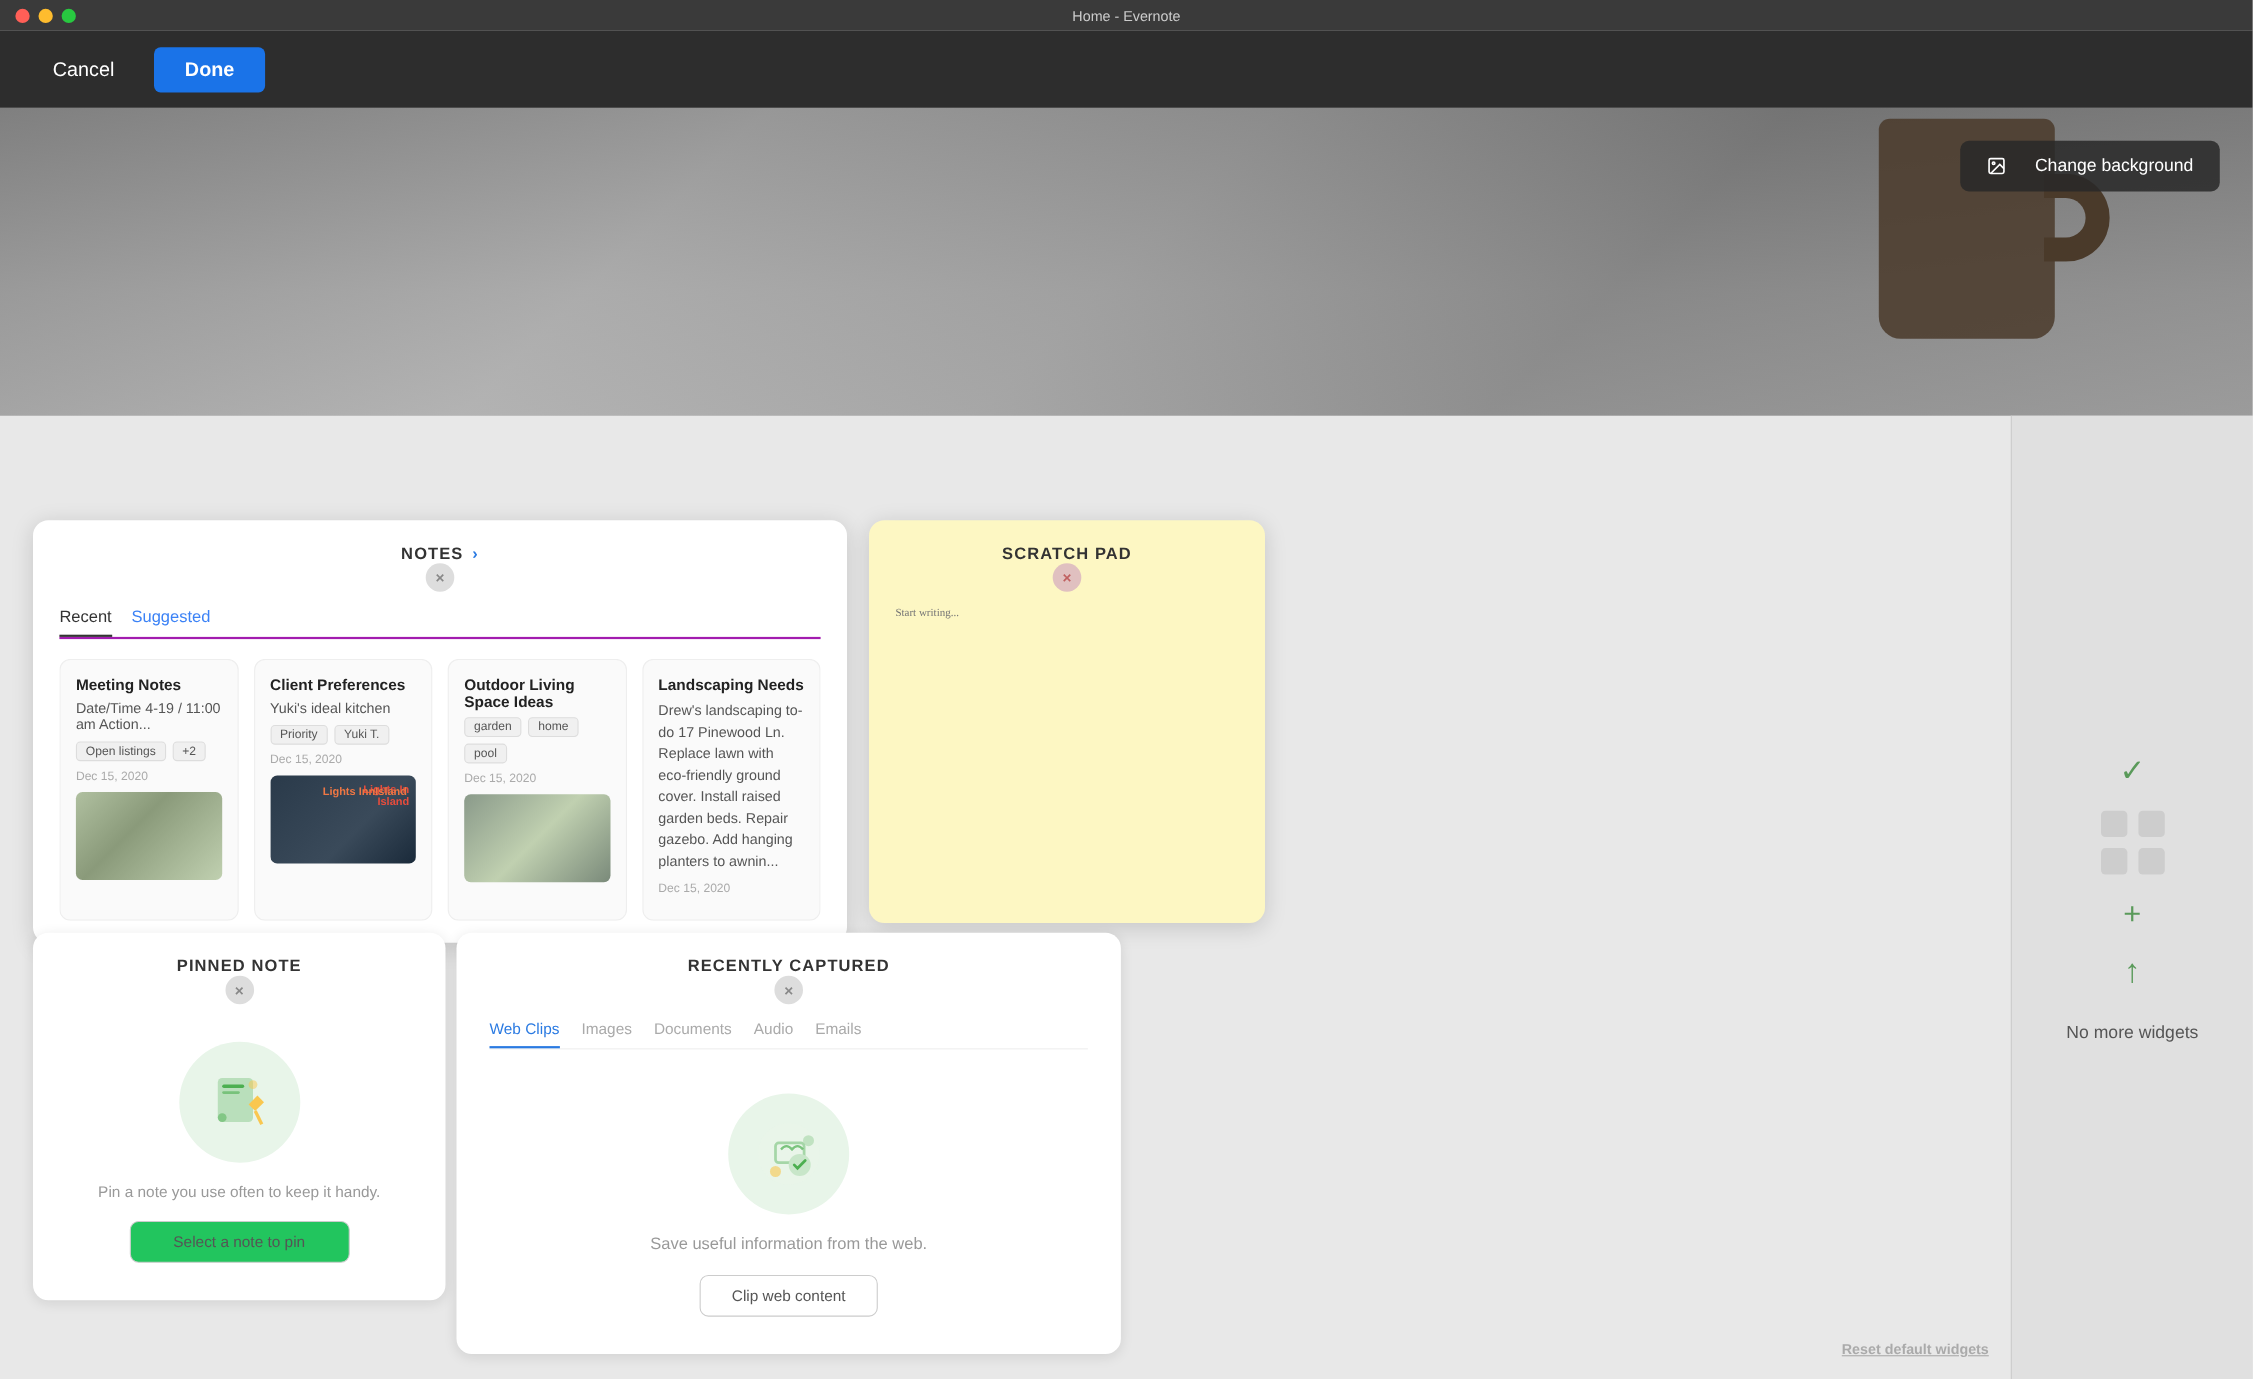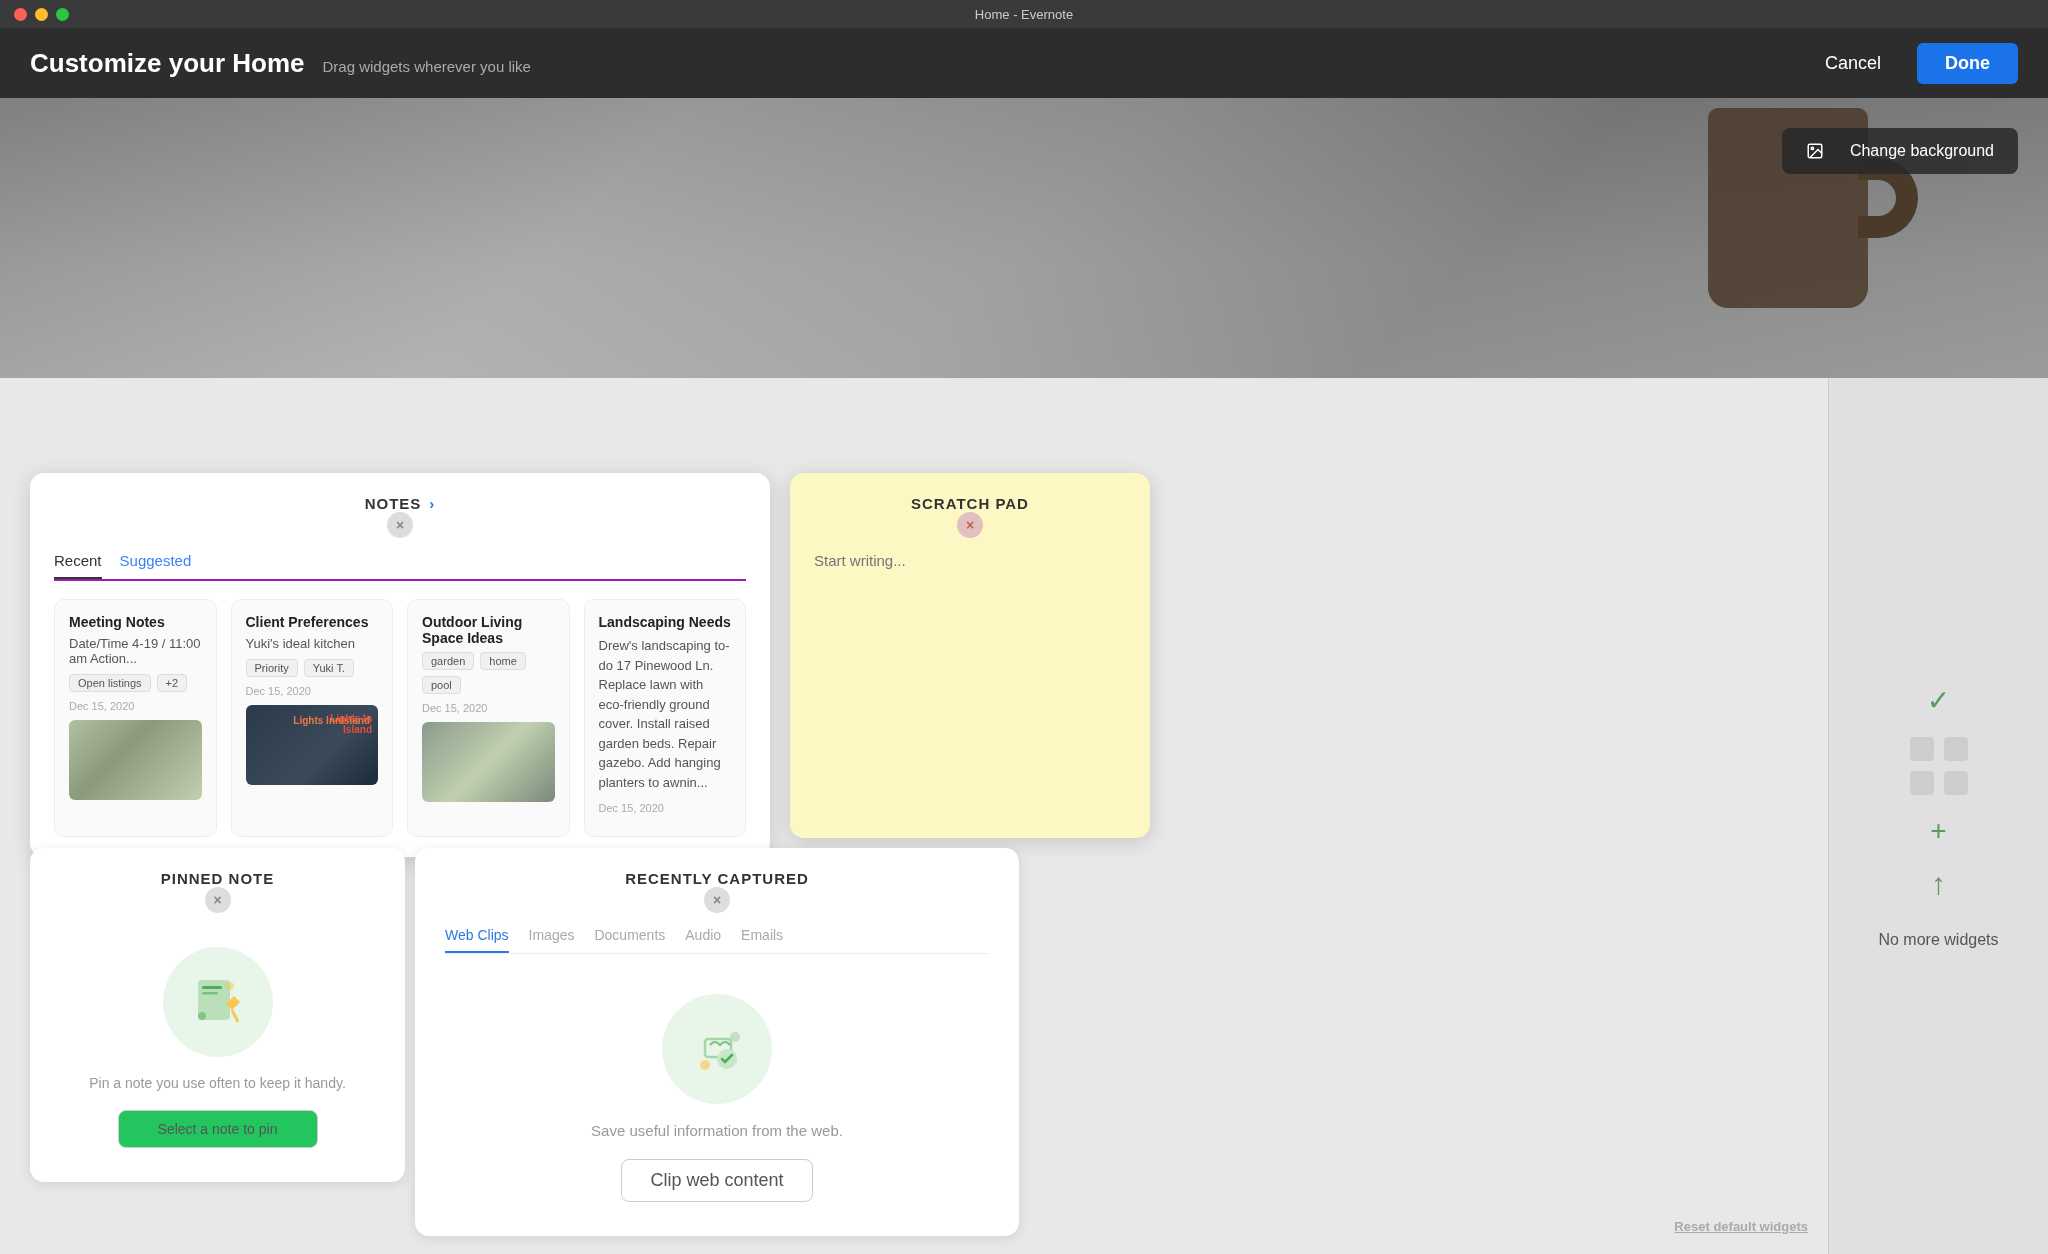"Customize your Home" div.toolbar-left { html: <div> <span>Customize your Home</span> <span>Drag widgets wherever you like</span> </div> -> none }
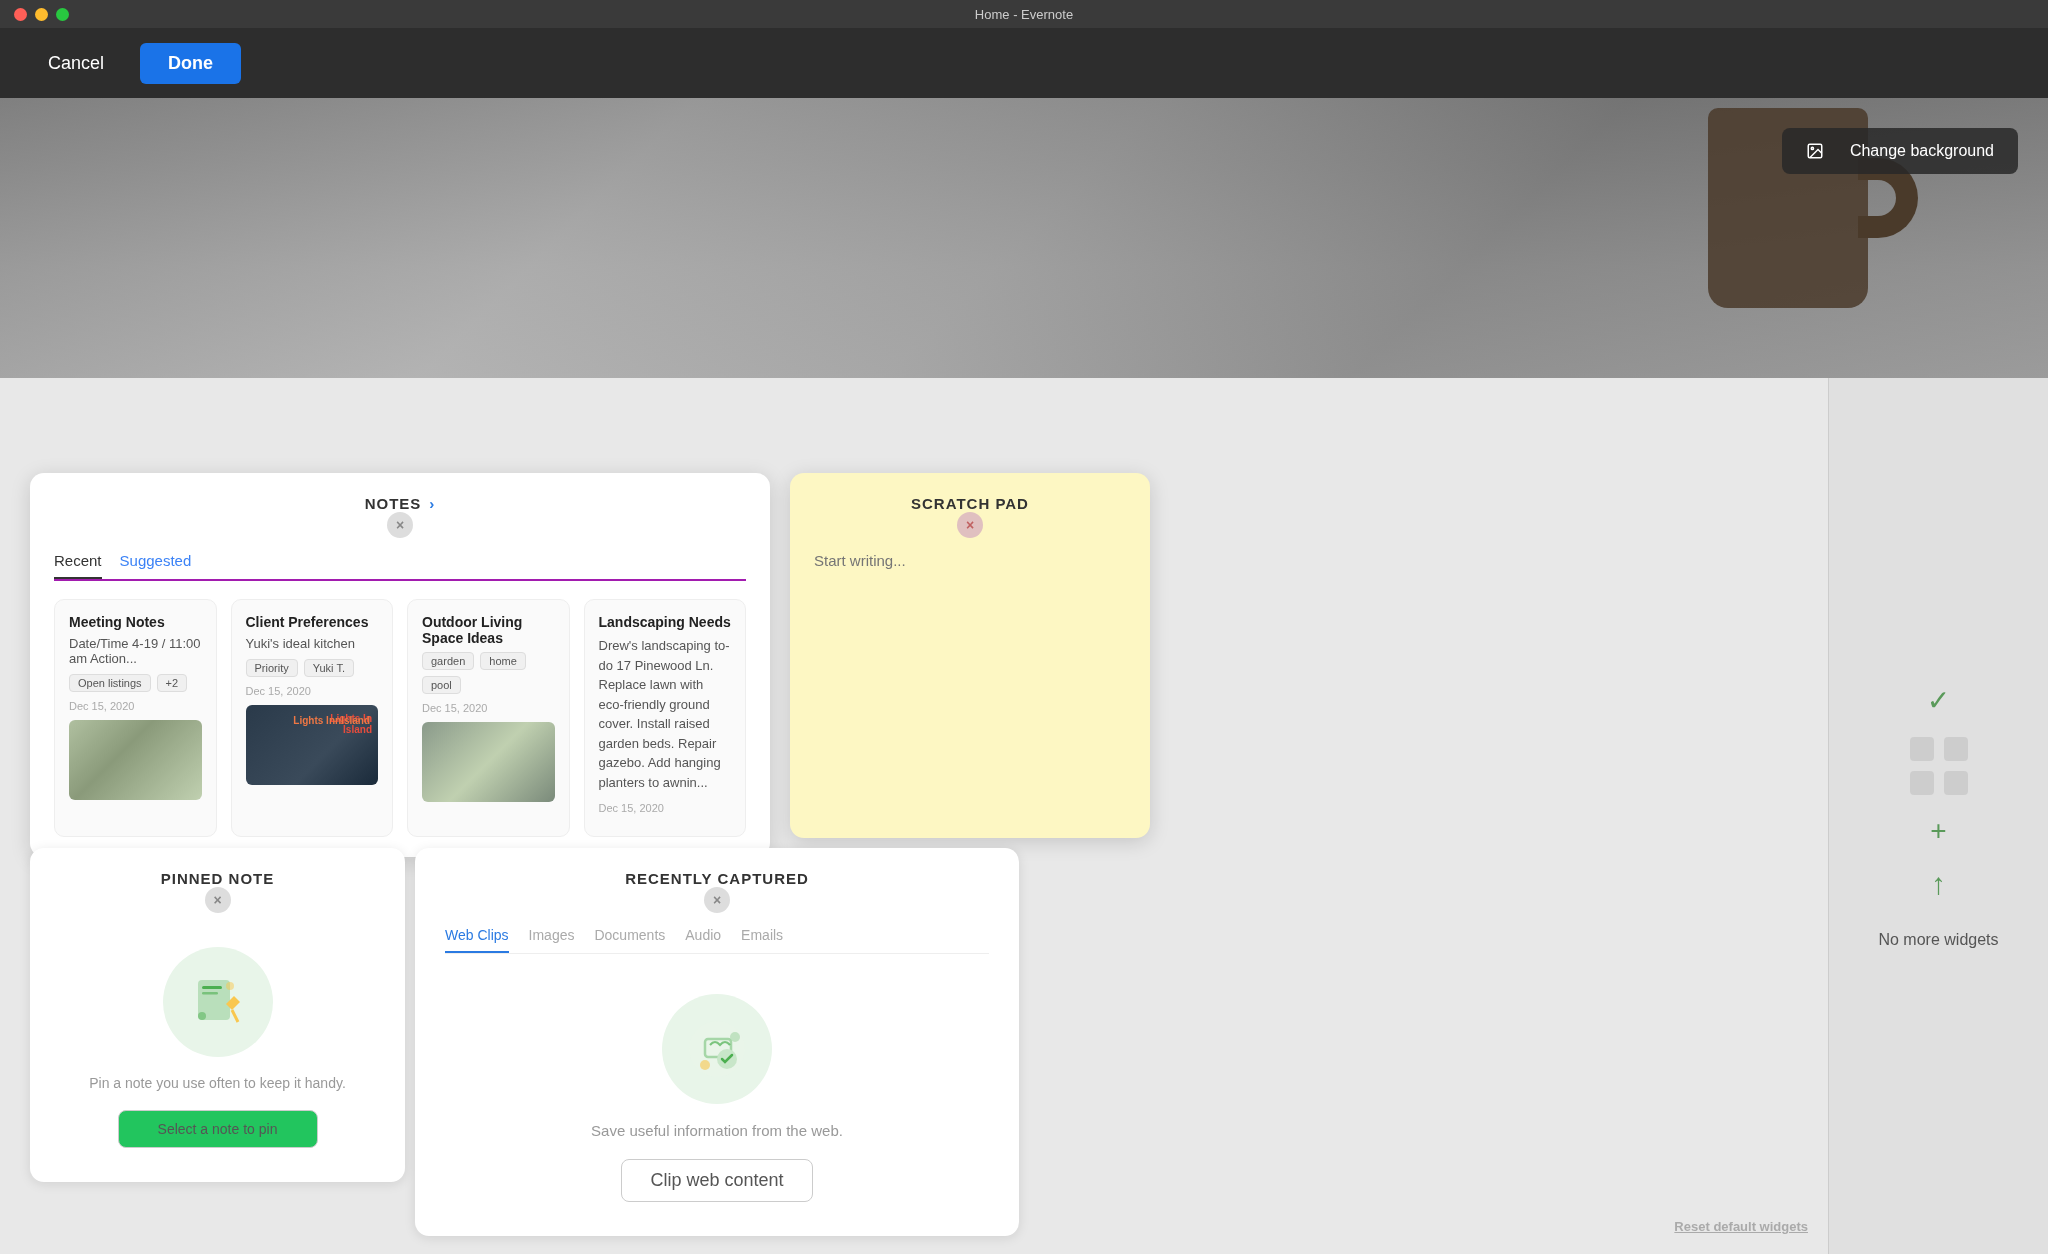"Start writing..." textarea { font-family: Liberation Sans, sans-serif -> Liberation Serif, serif; font-size: 15px -> 10px }
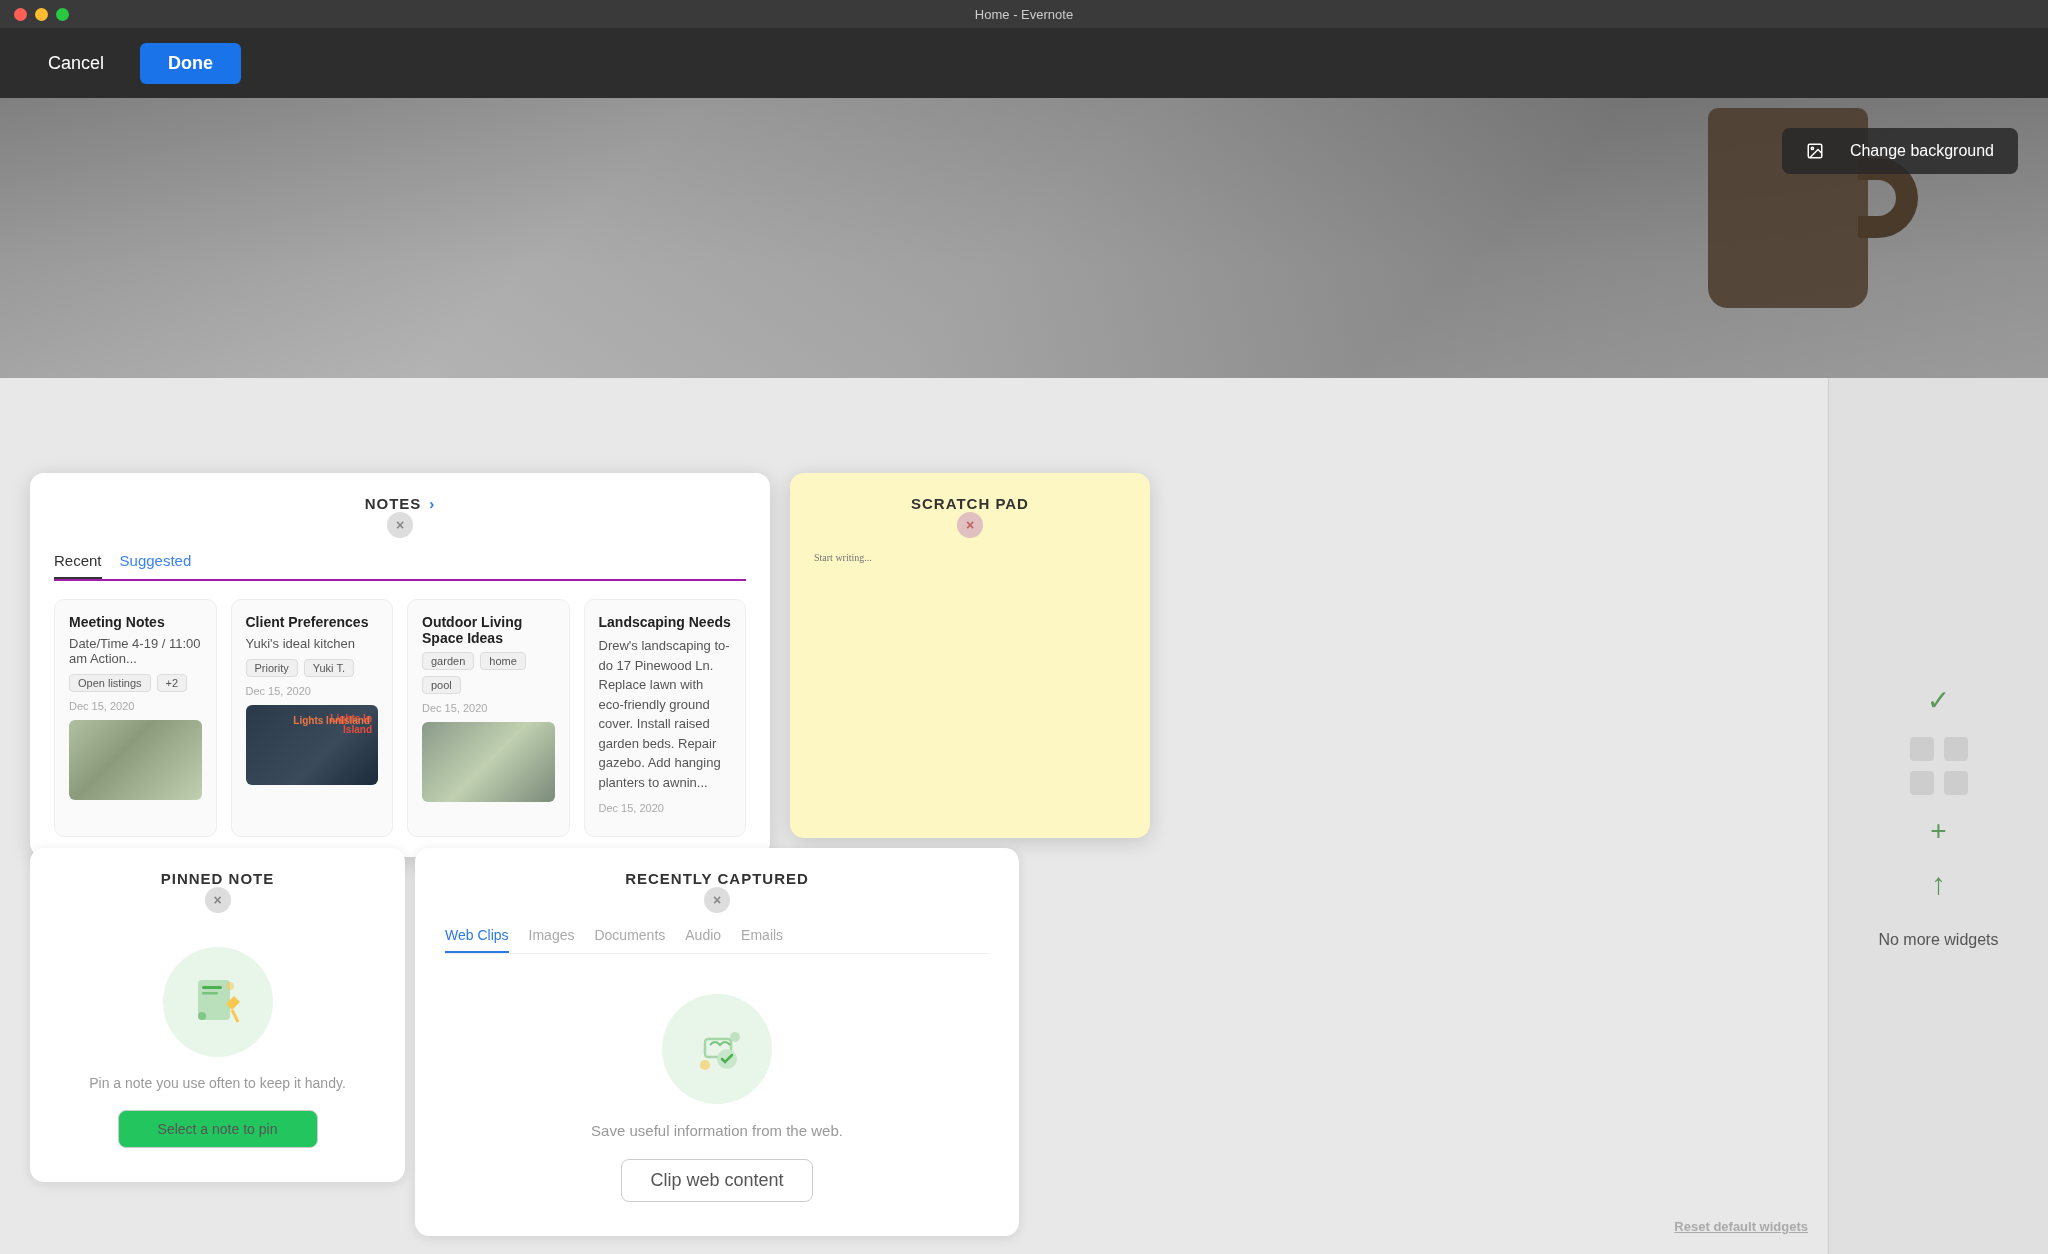"Clip web content" .clip-btn { font-size: 18px -> 14px }
